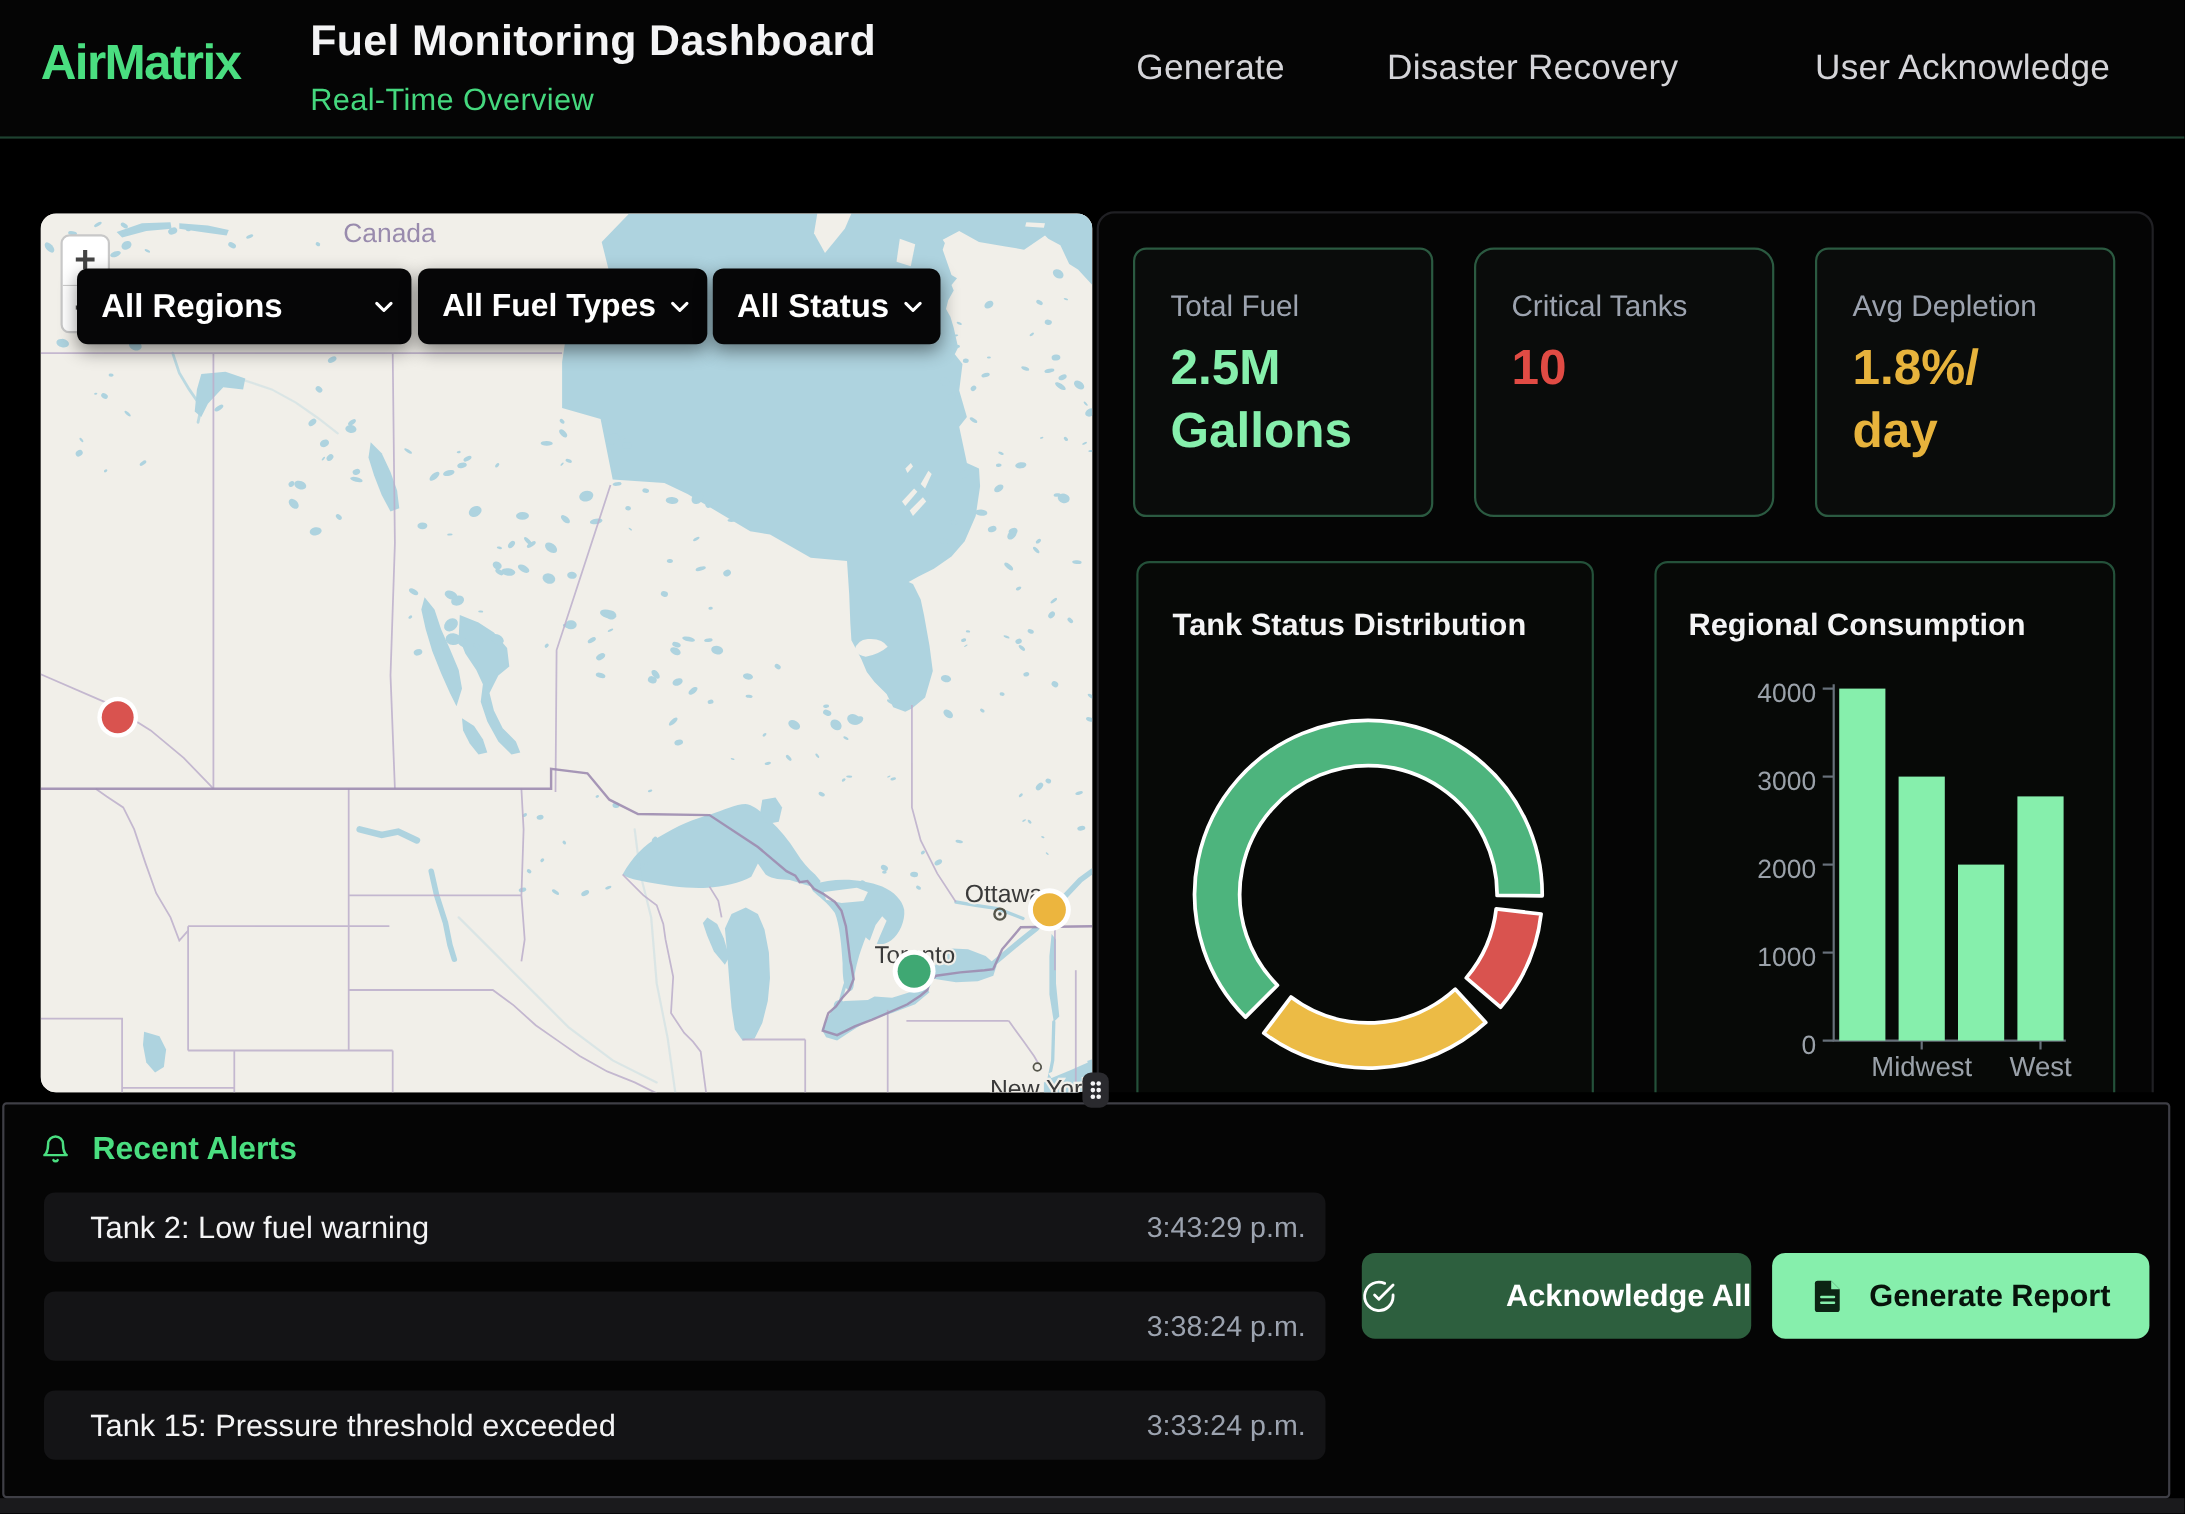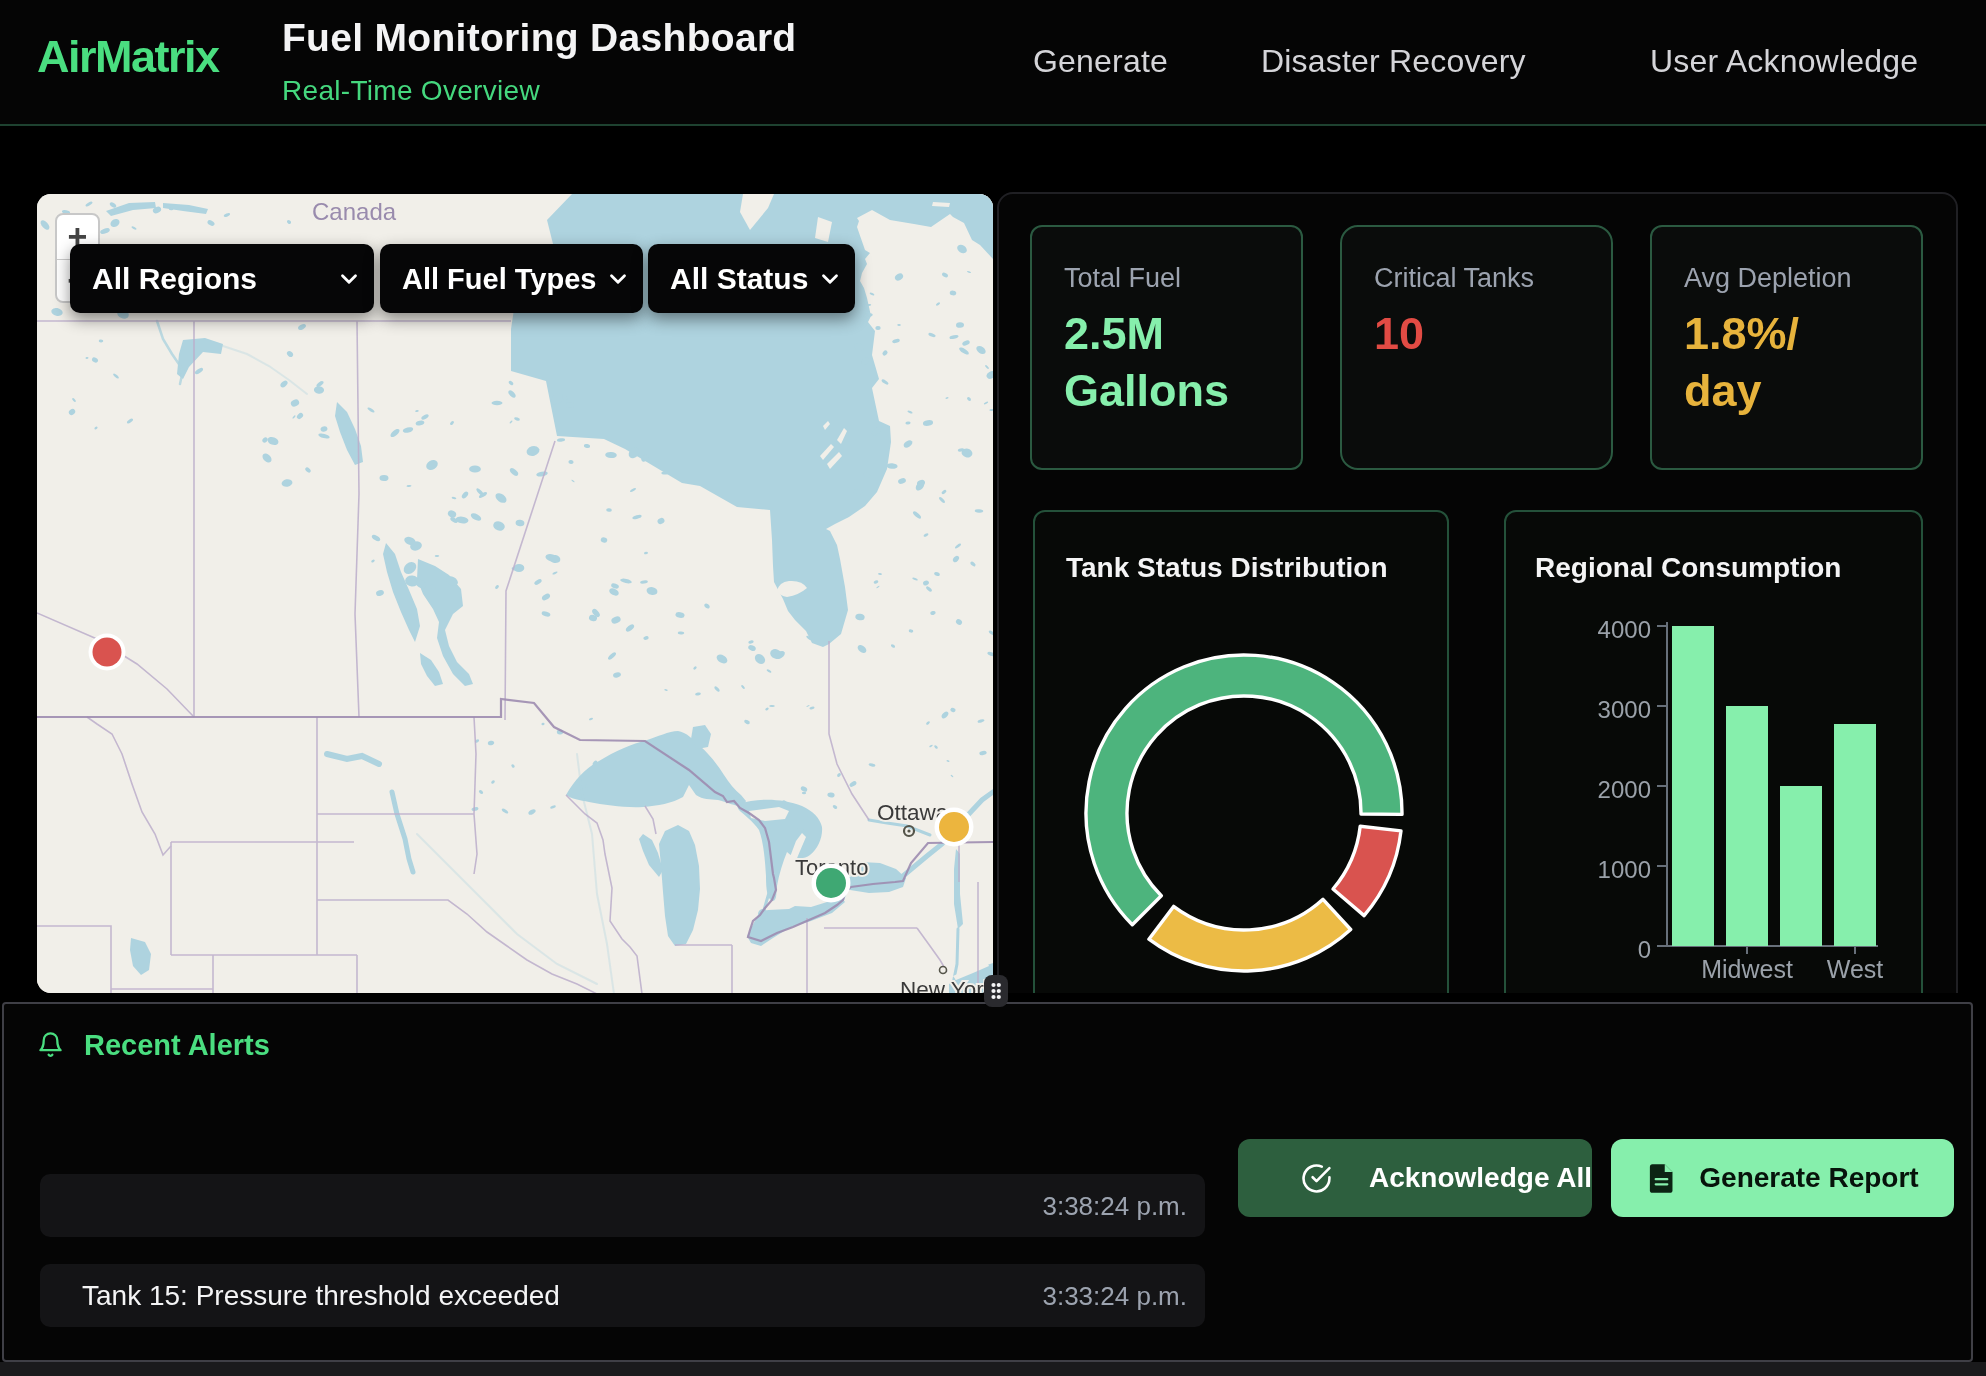"Tank 2: Low fuel warning" div { html: none -> <div> <span>Tank 2: Low fuel warning</span> <span>3:43:29 p.m.</span> </div> }
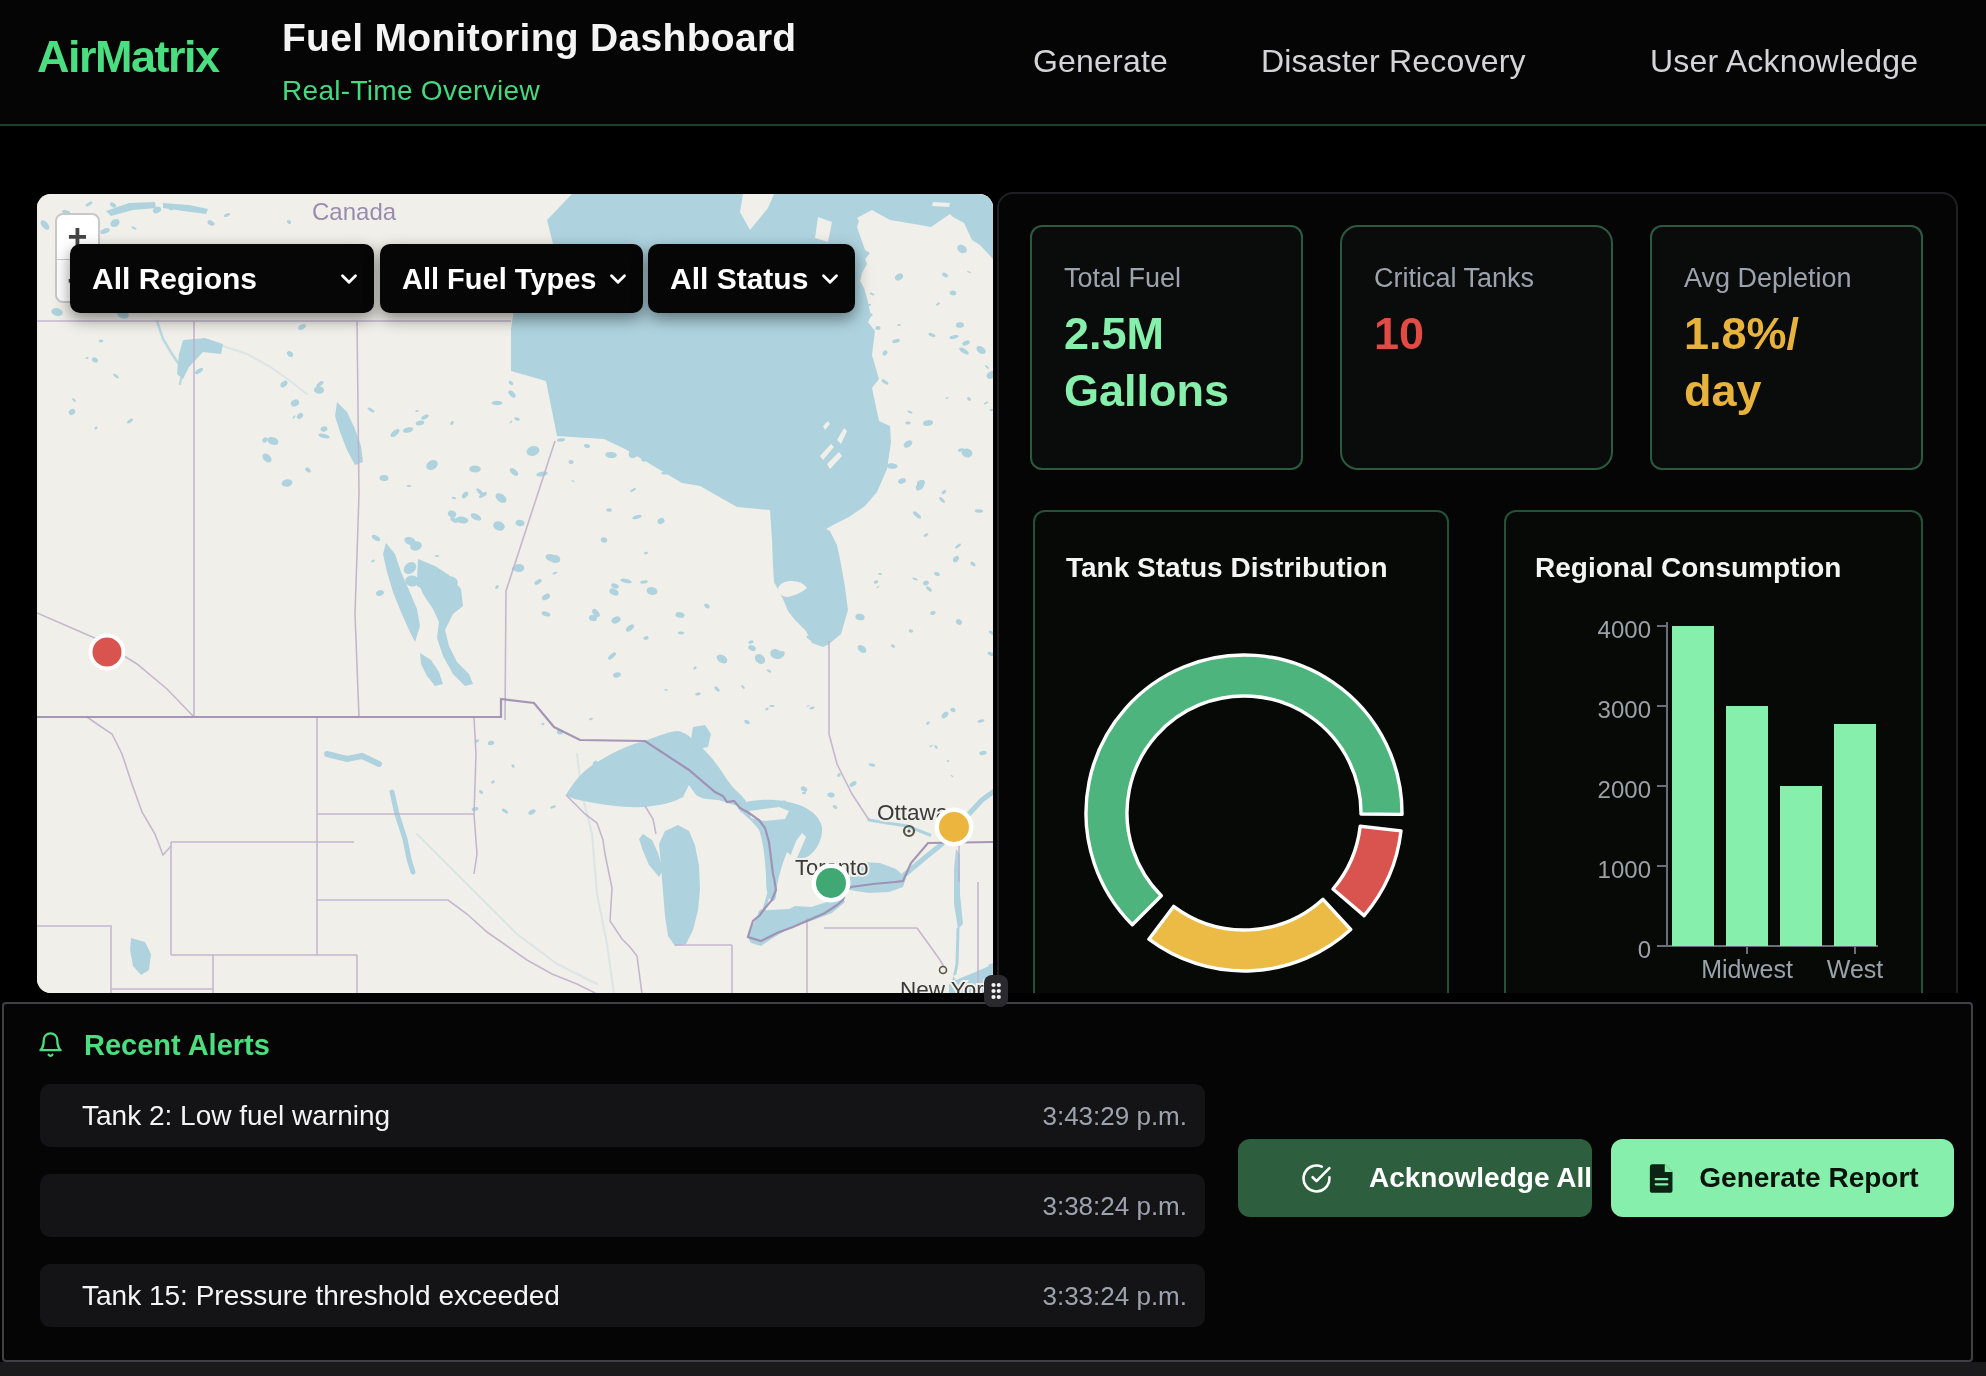"Acknowledge All" div.abs { justify-content: flex-end -> space-between }
